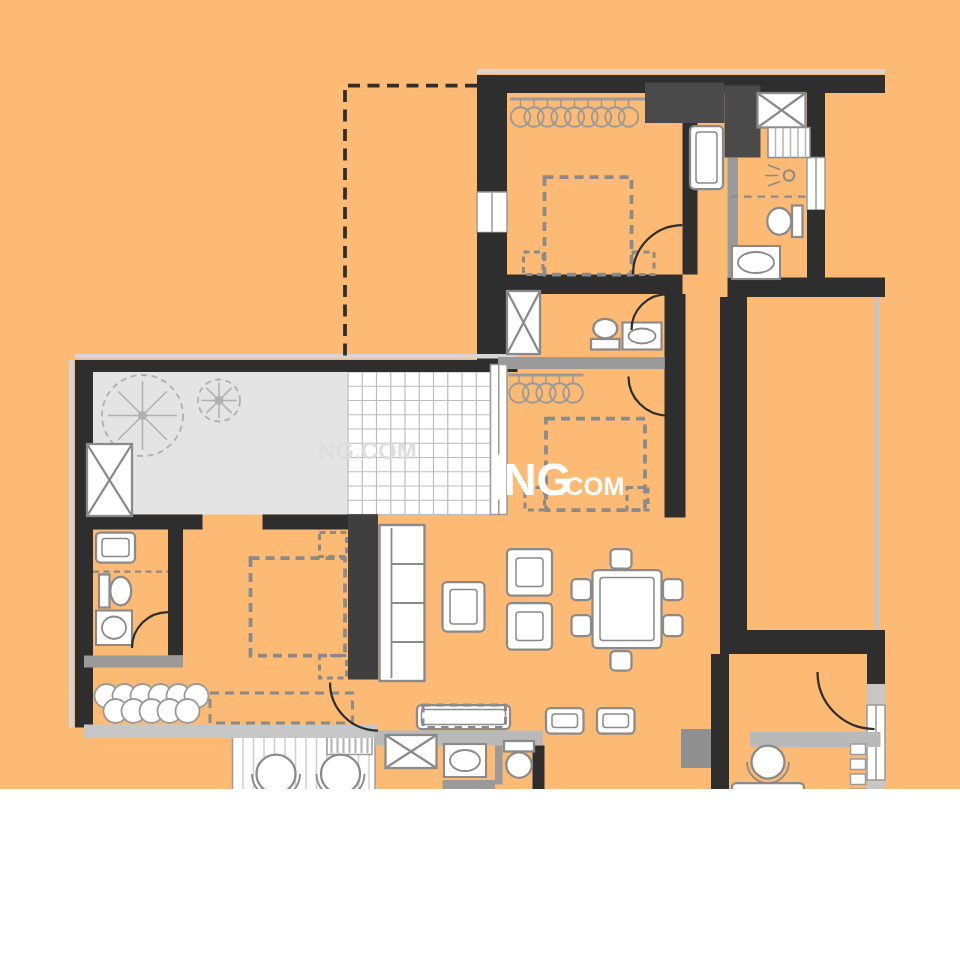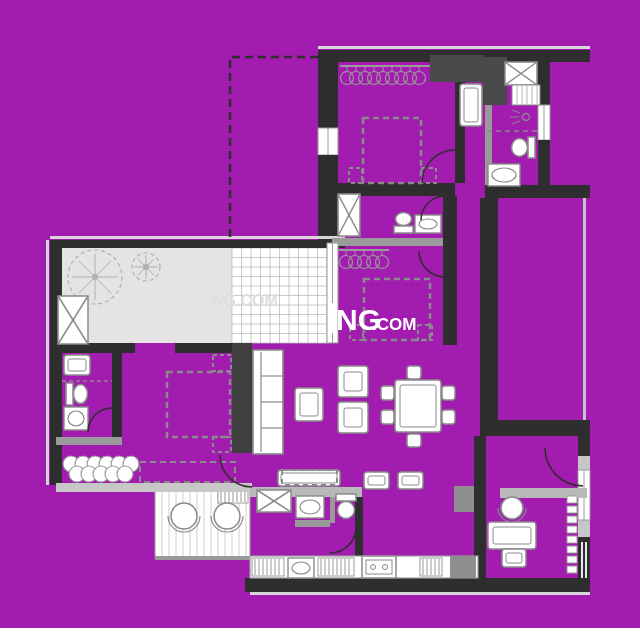"NG.COM" .stage { background: #a21caf -> #fdba74; height: 628px -> 526px }
